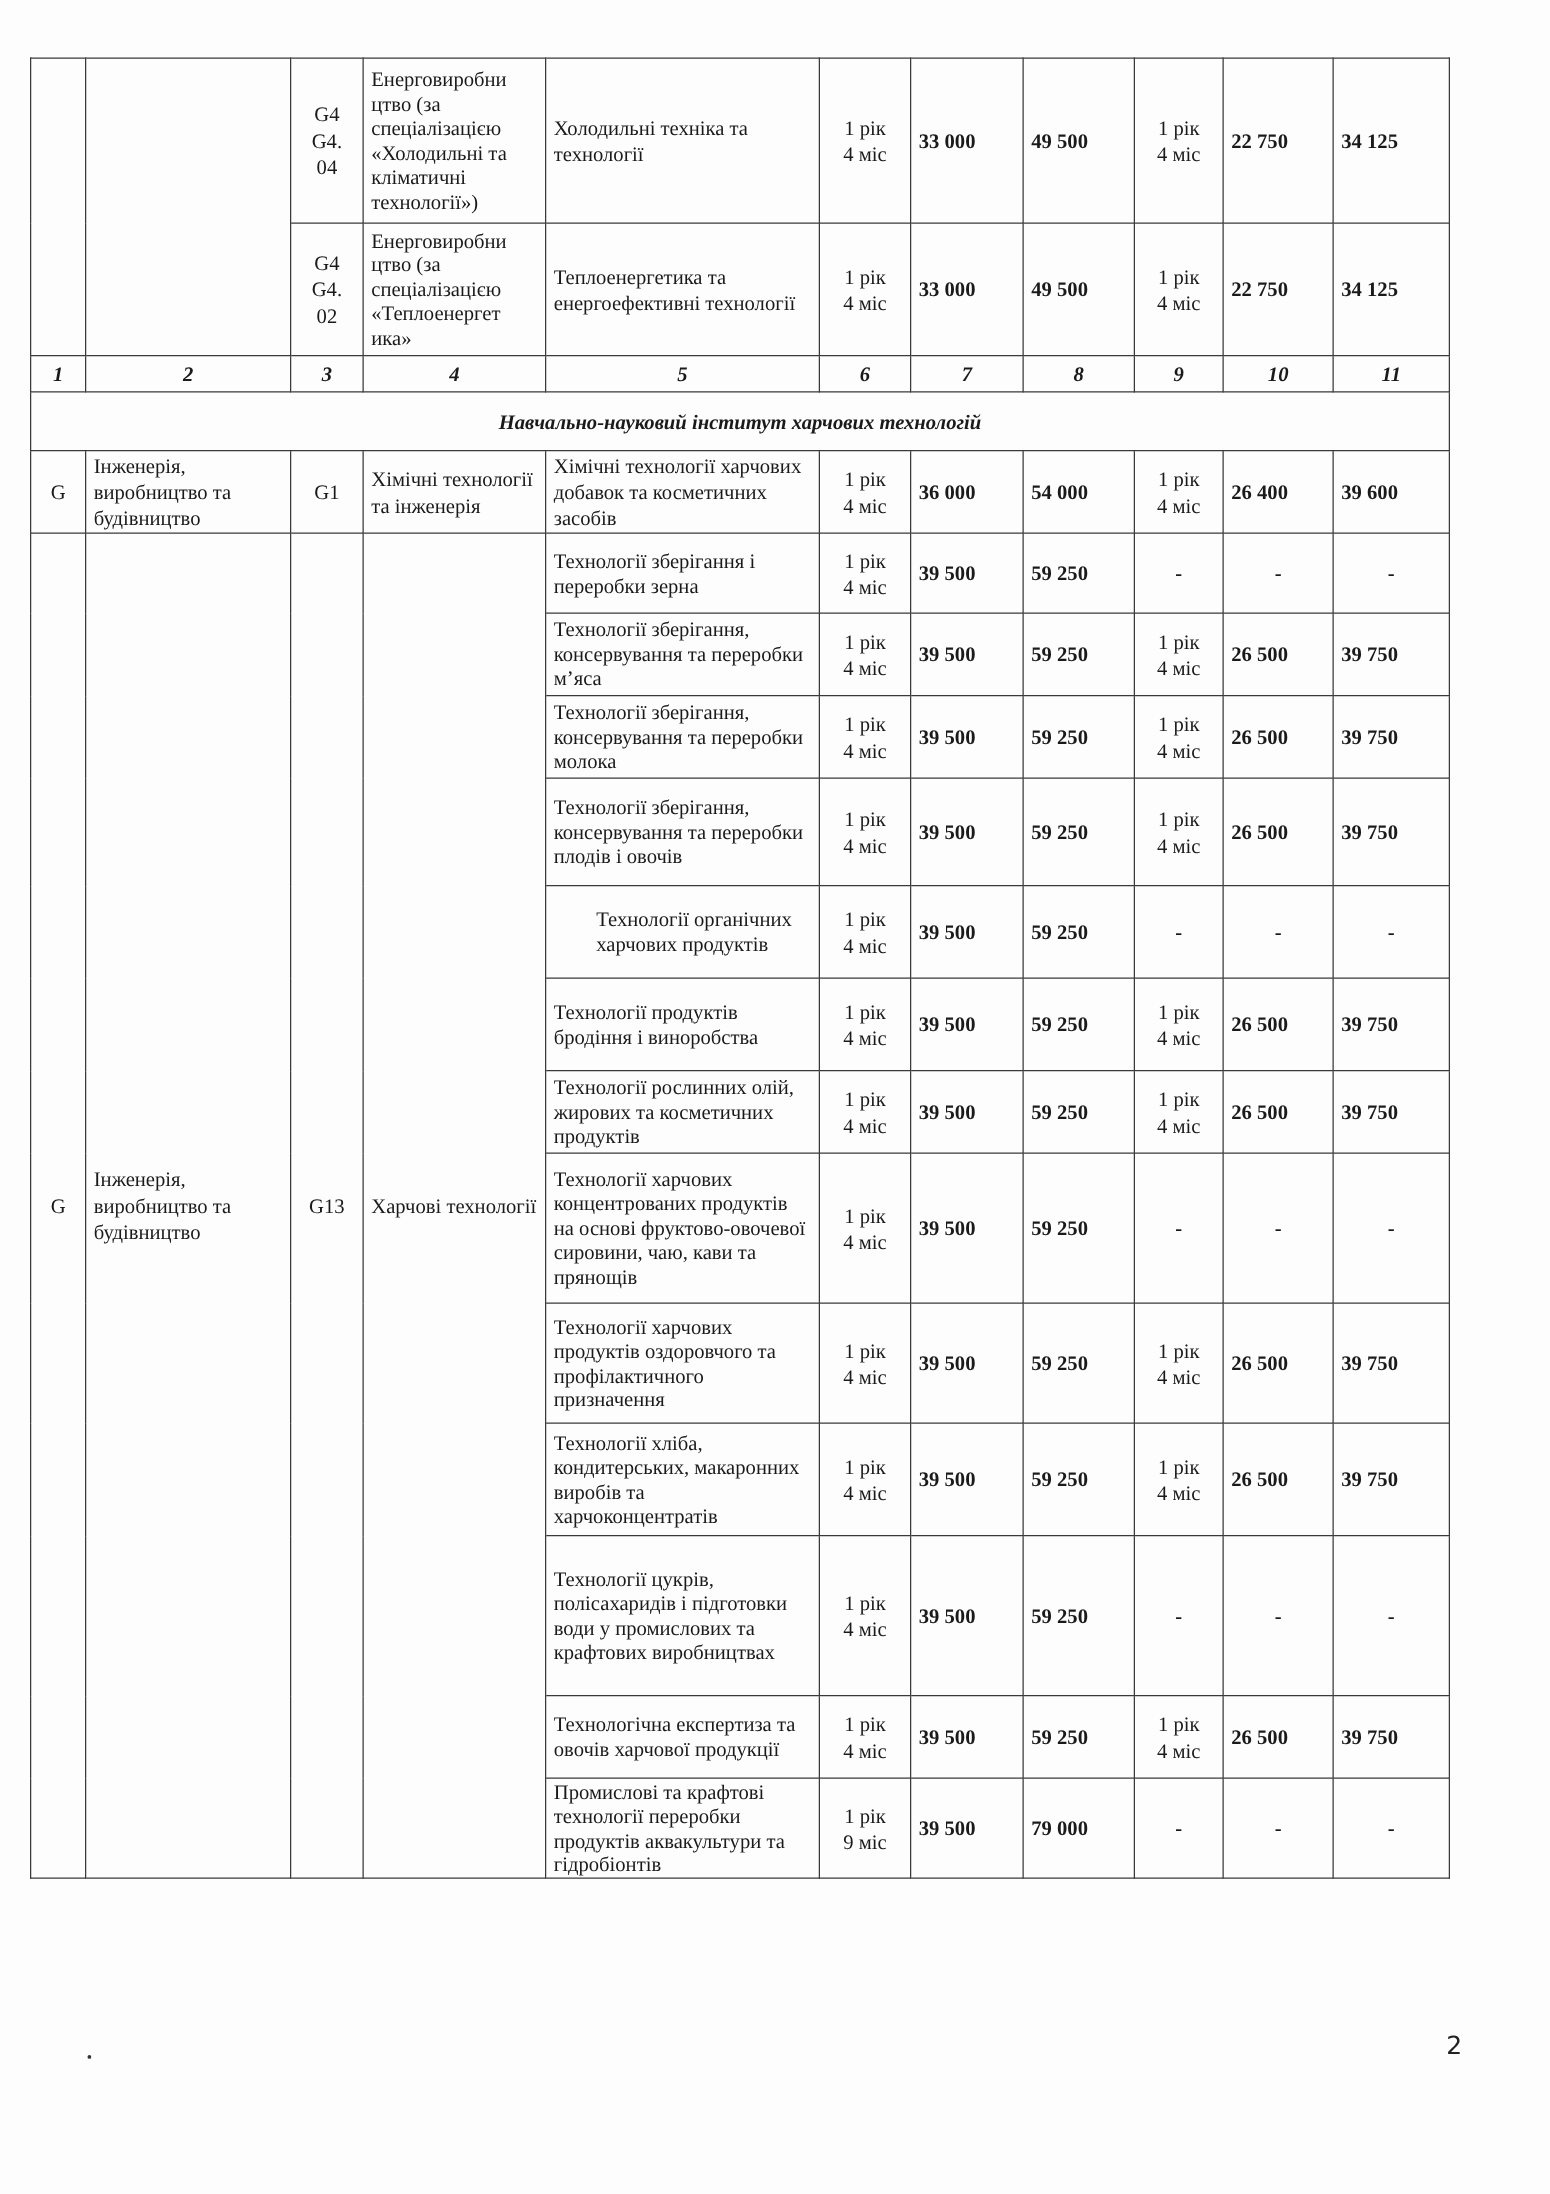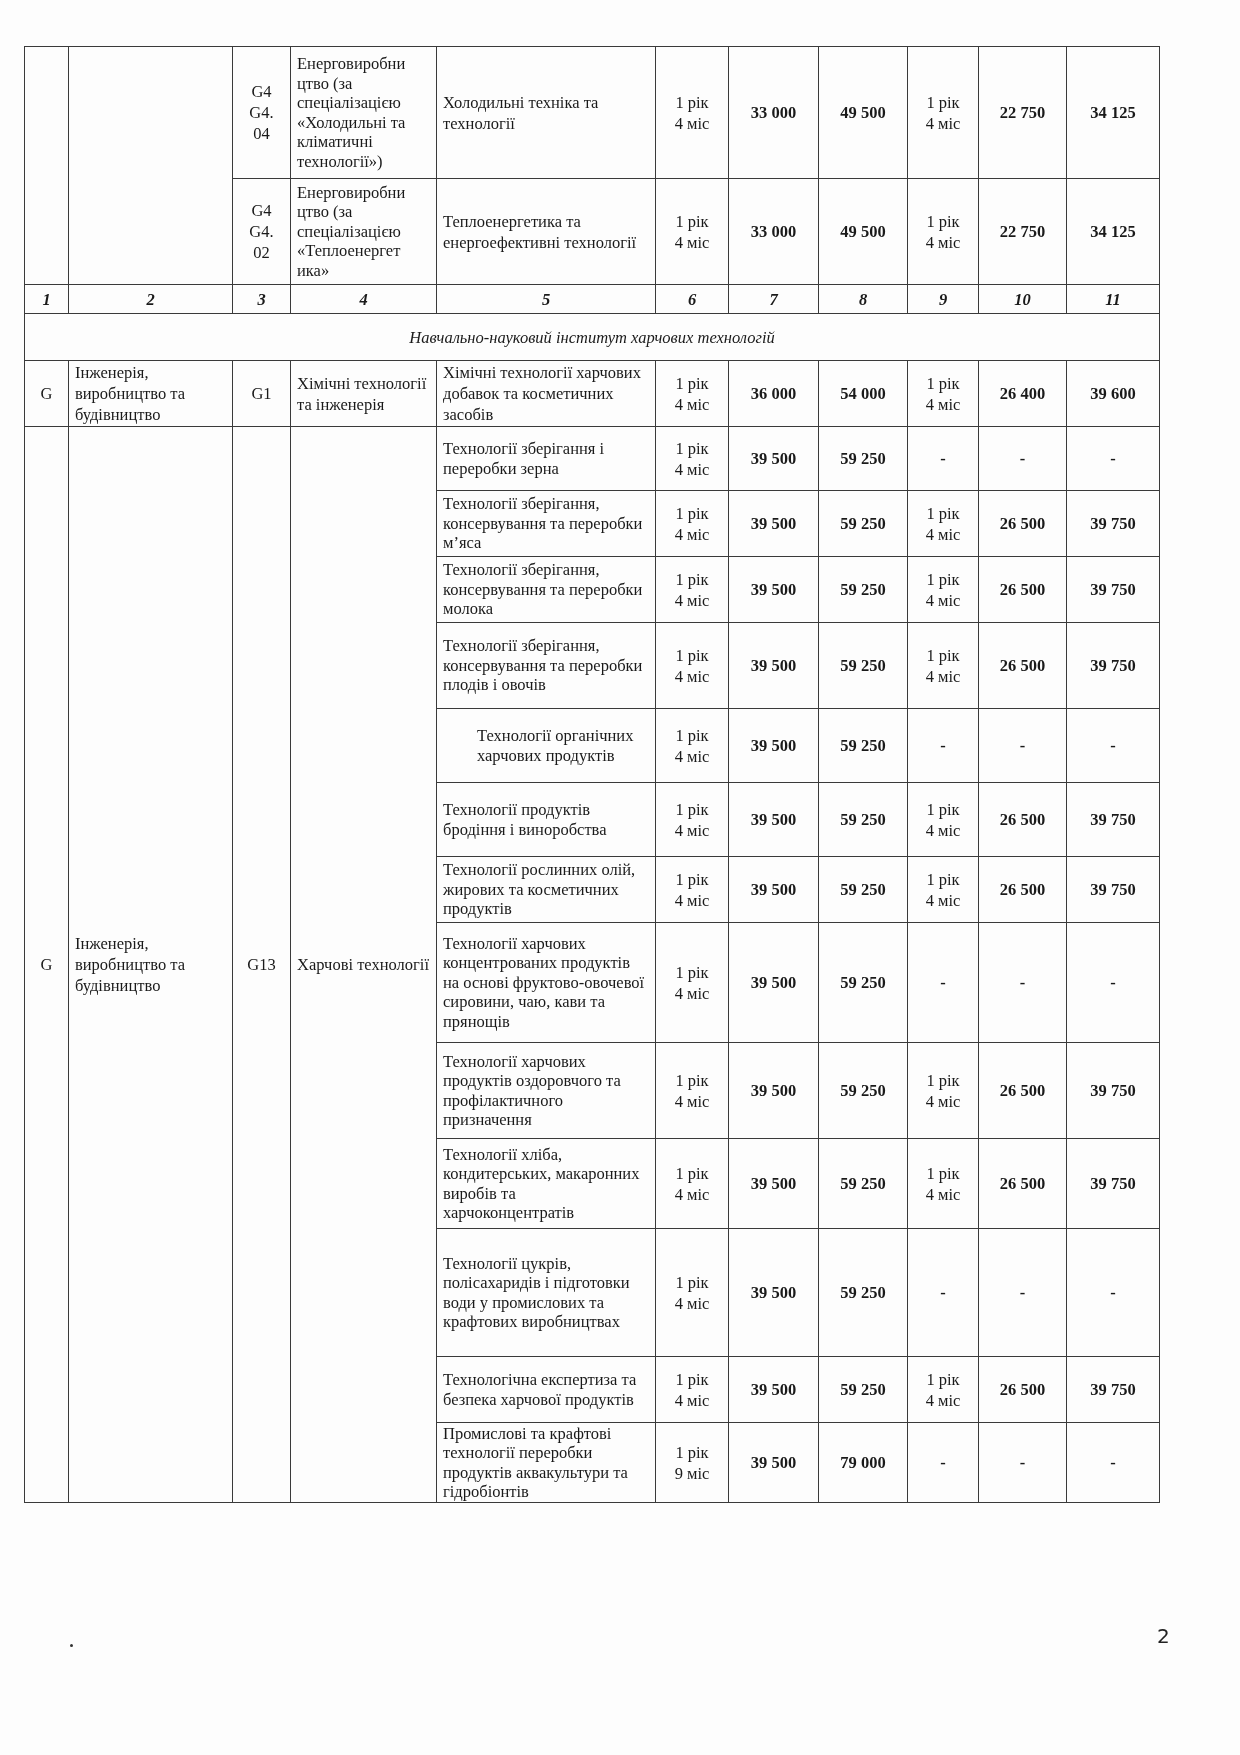"33 000" .num { text-align: center -> none }
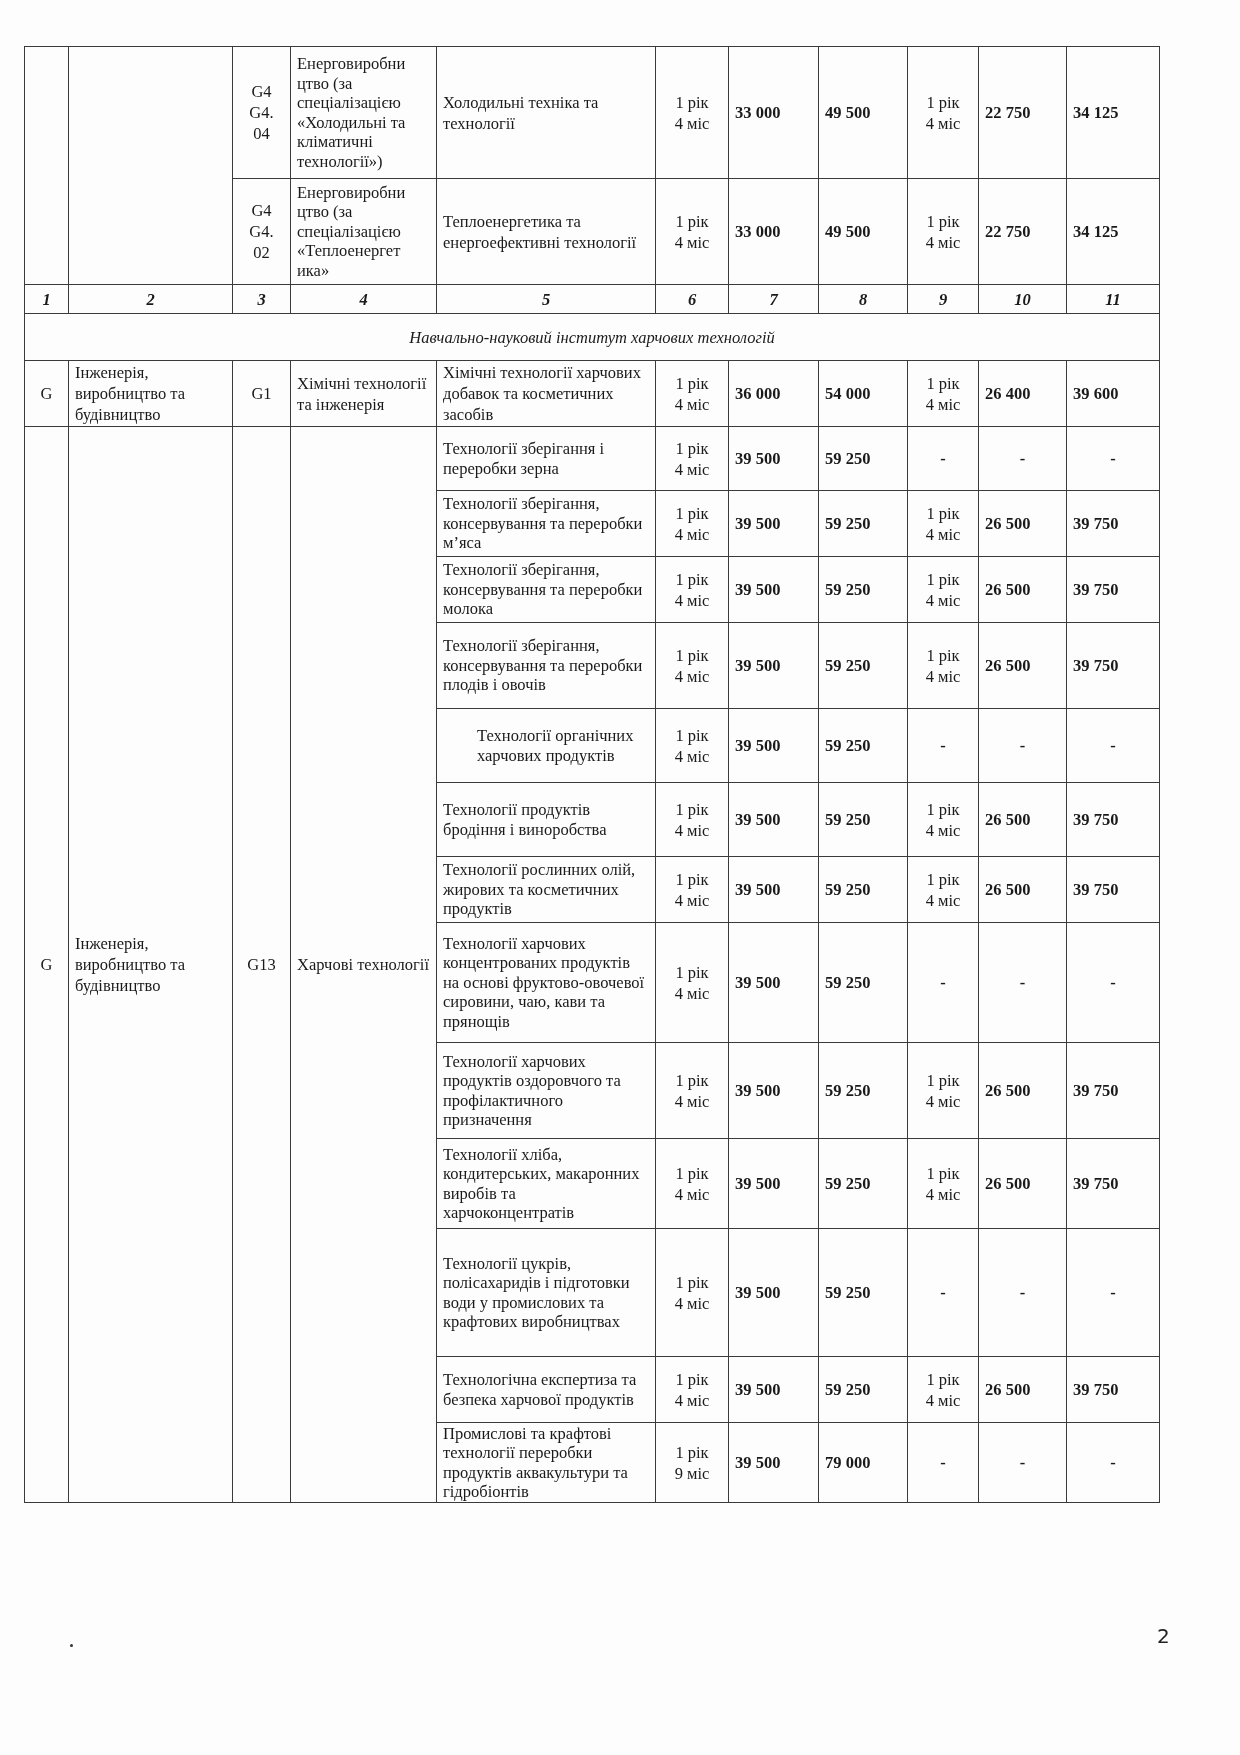"Навчально-науковий інститут харчових" .section td { font-weight: normal -> bold }
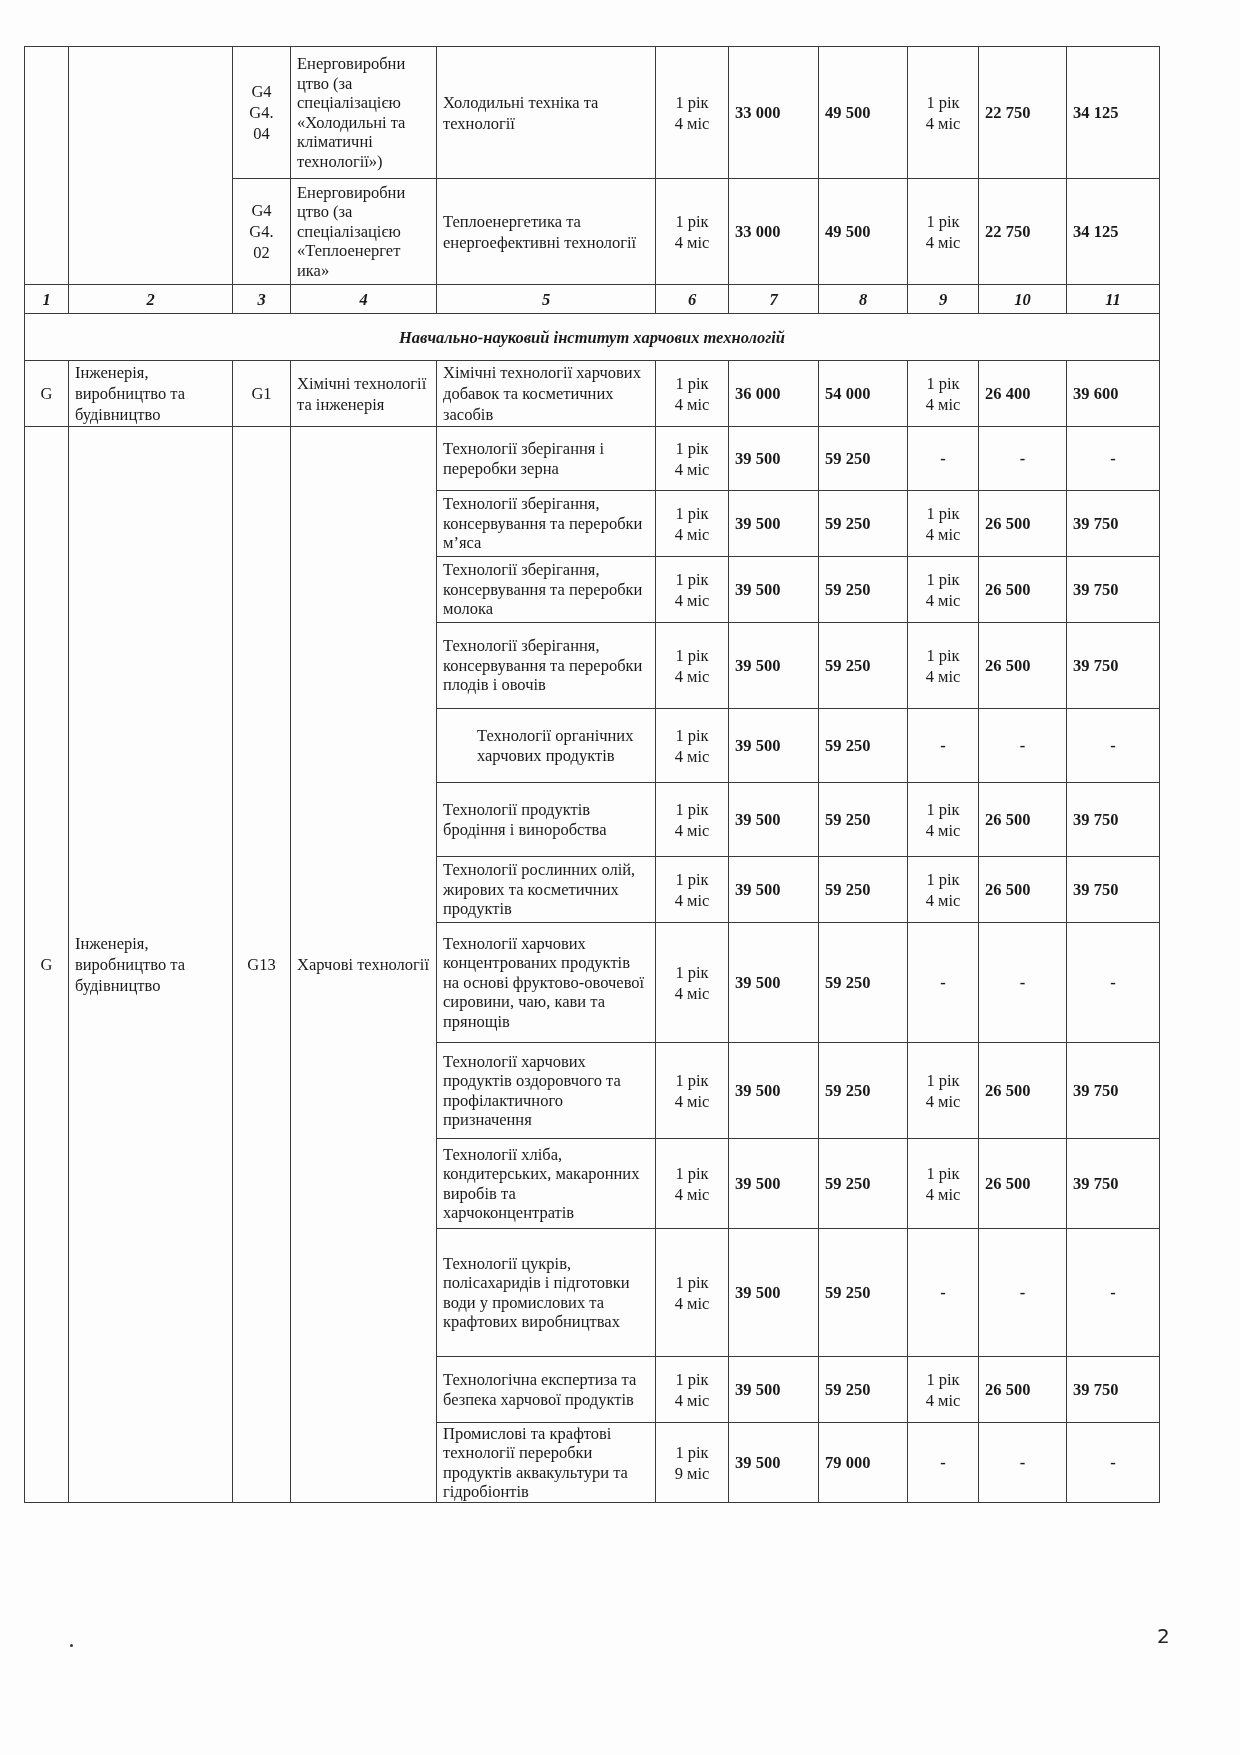"Технологічна експертиза та безпека" td.l { text: безпека харчової продуктів -> овочів харчової продукції }
